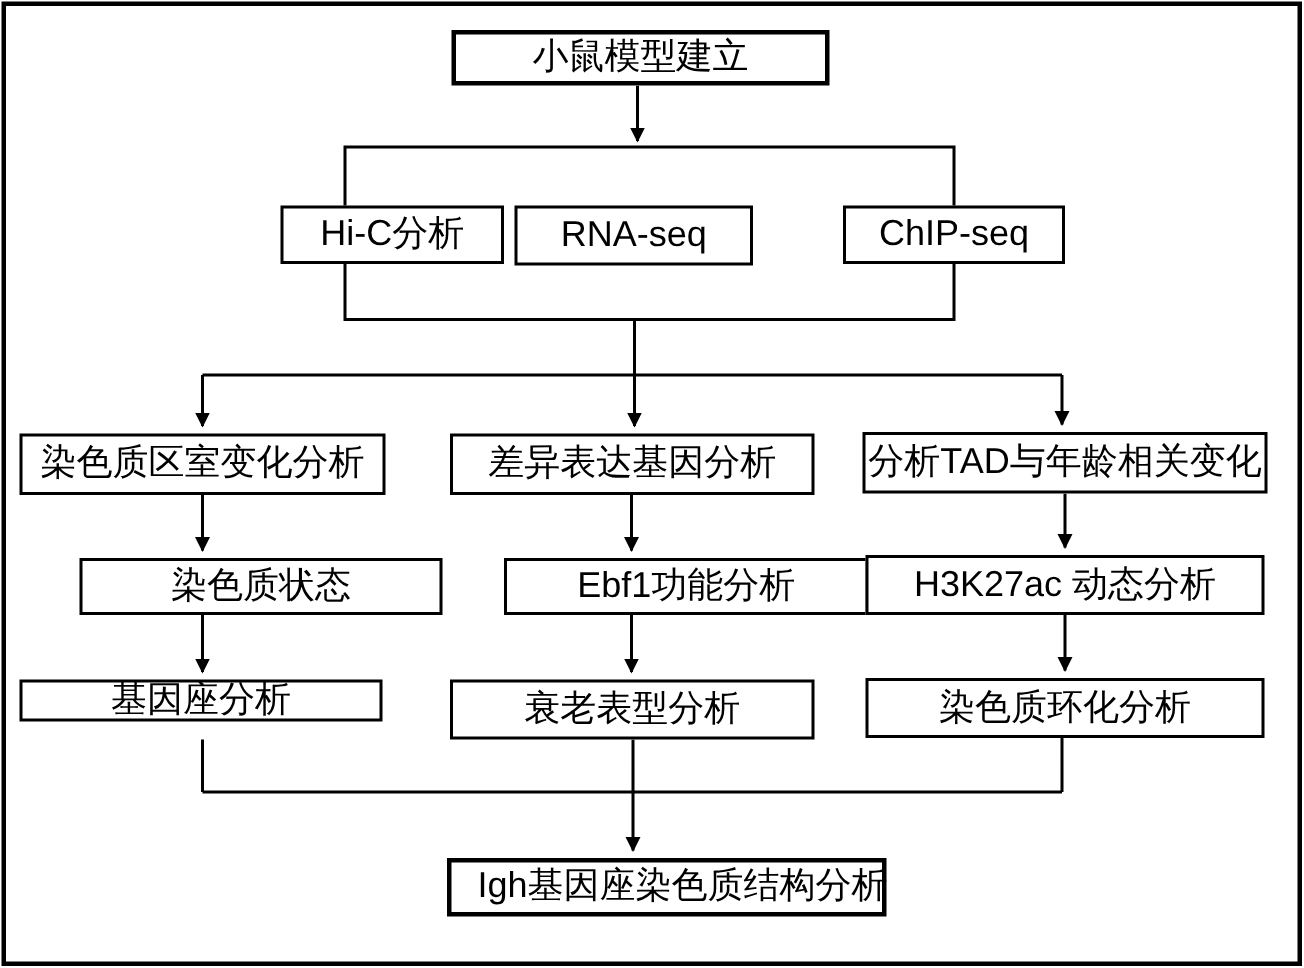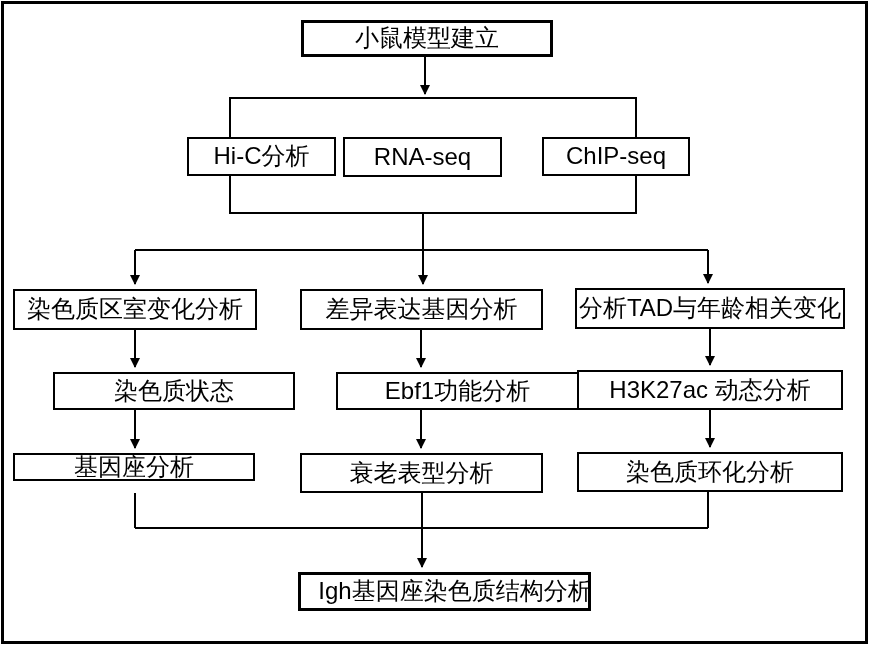"ChIP-seq" div.node { left: 542px -> 562px }
